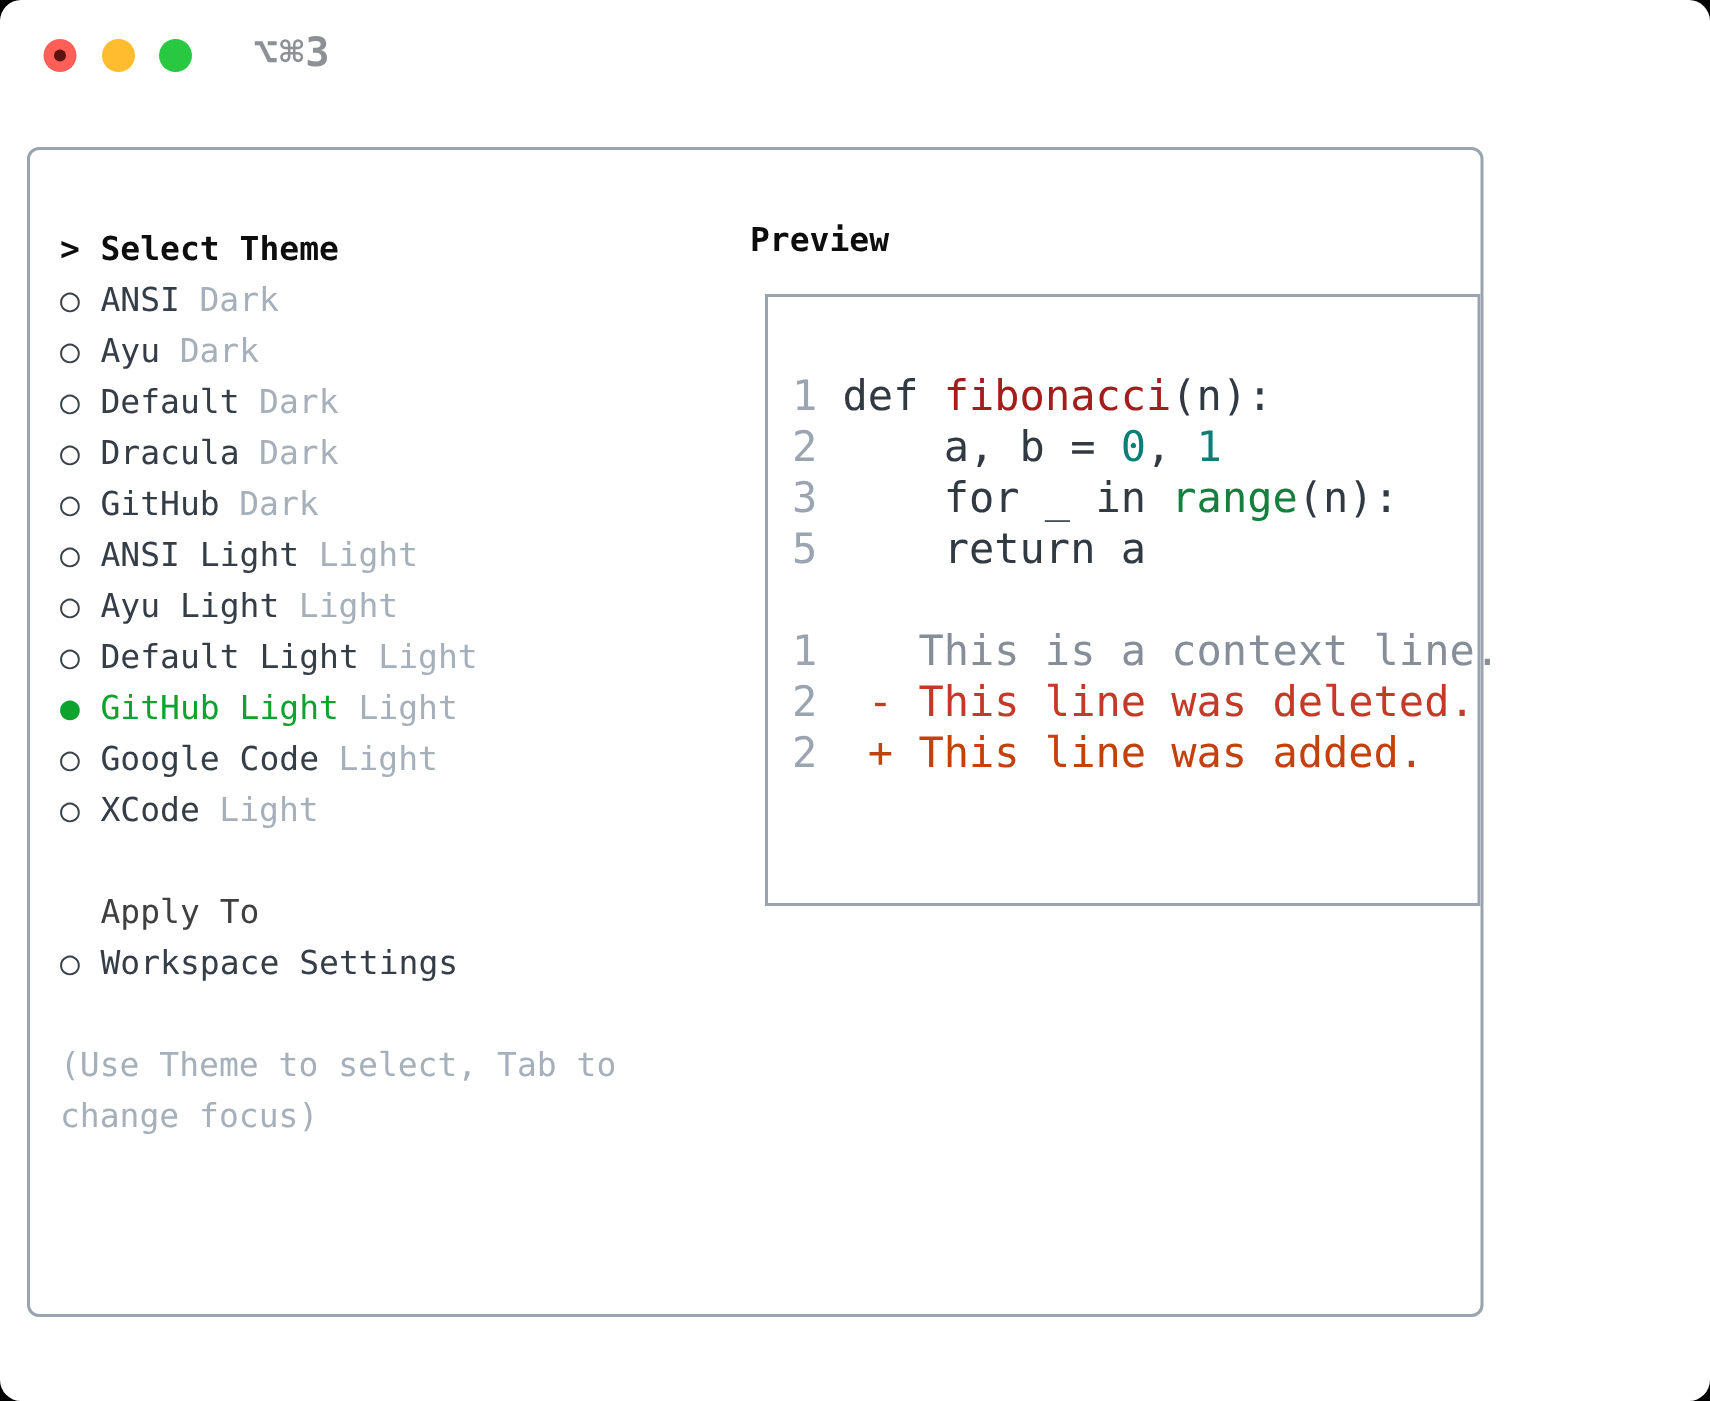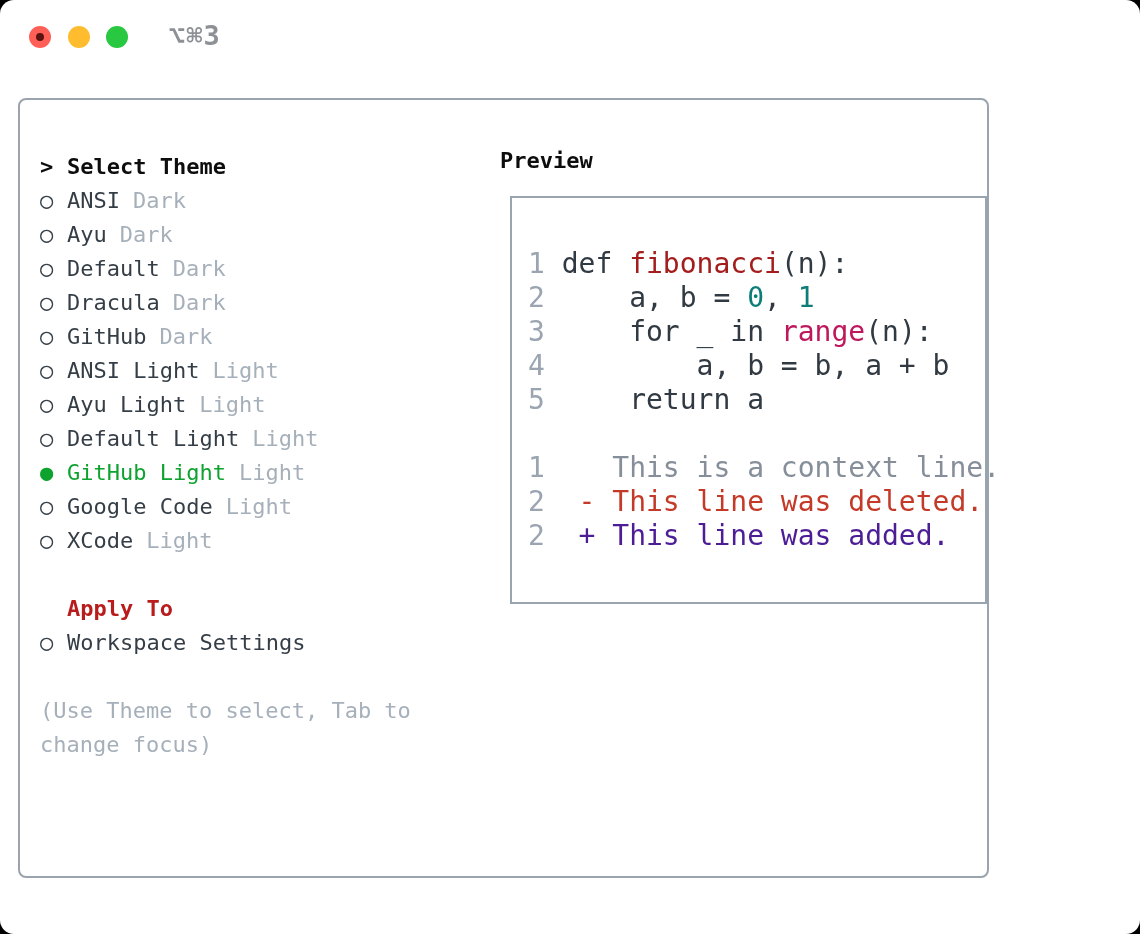"range" .tok-blt { color: #be185d -> #15803d }
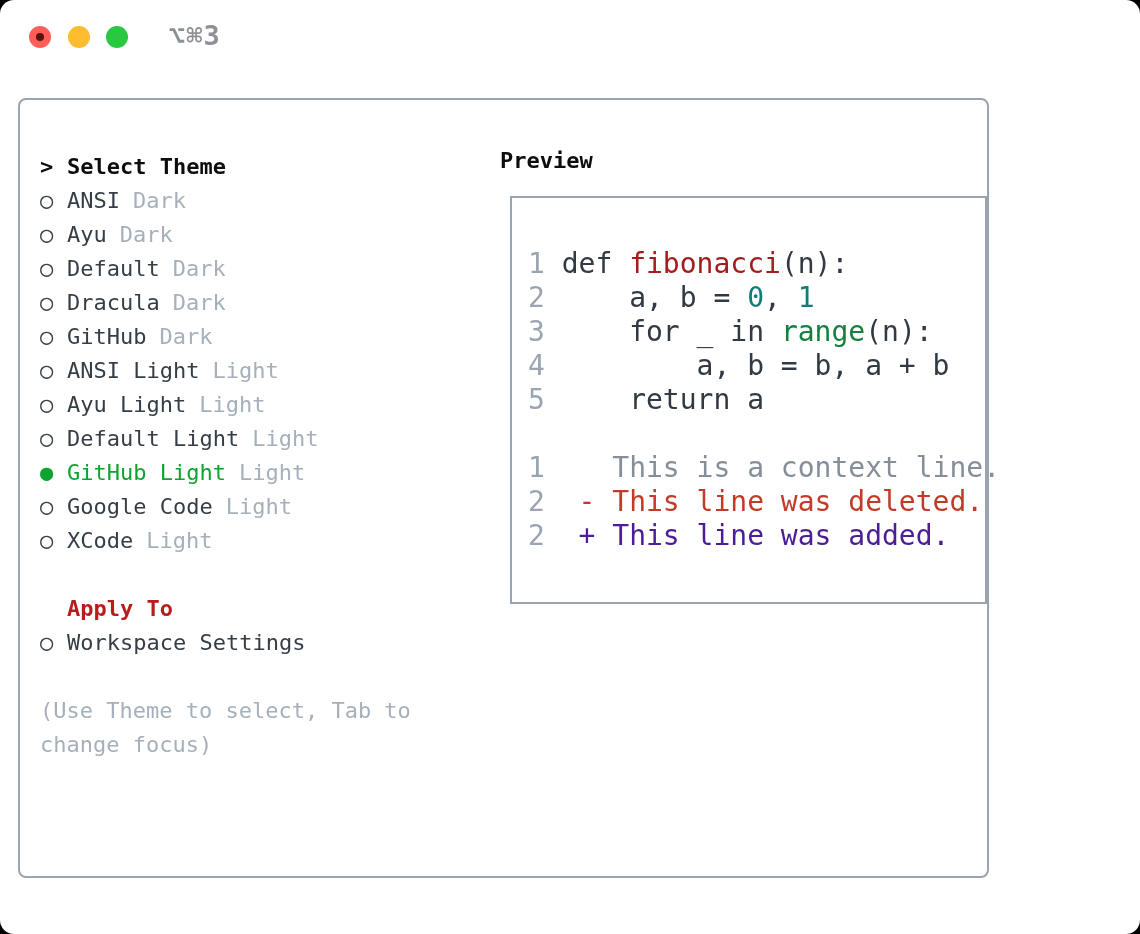"4 a, b = b," div.p-line { html: <div><span>4</span><span> a, b = b, a + b</span></div> -> none }
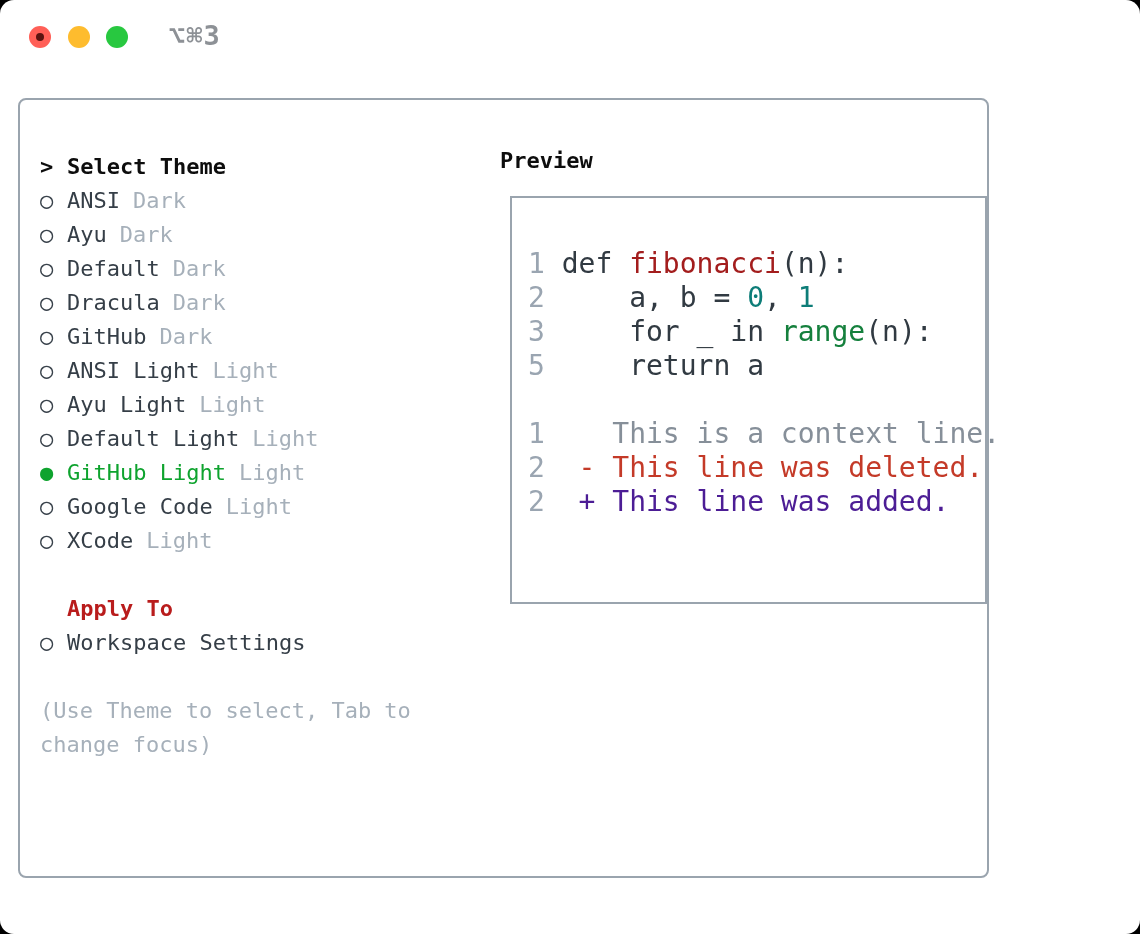"+ This line was added." .tok-add { color: #4c1d95 -> #c2410c }
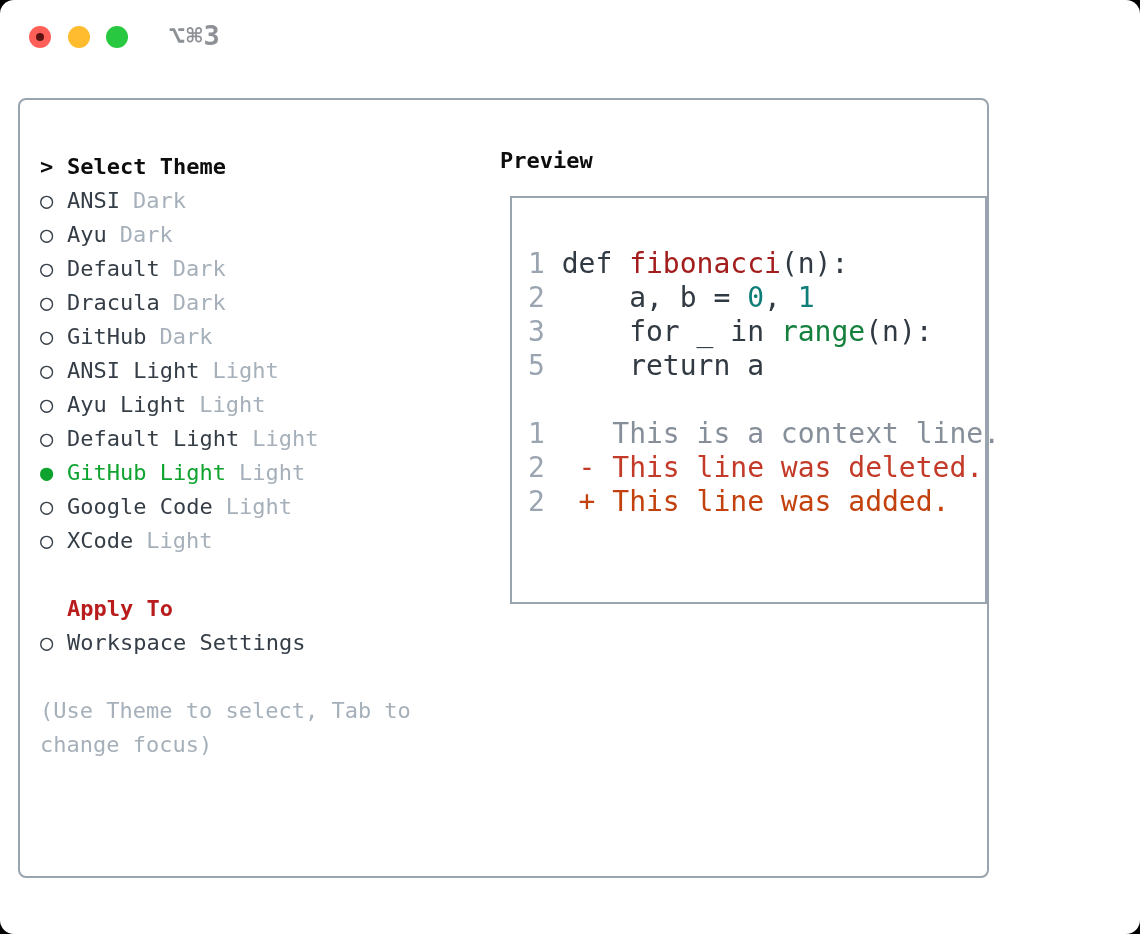"Apply To" .subheader-label { color: #b91c1c -> #404040; font-weight: bold -> none }
